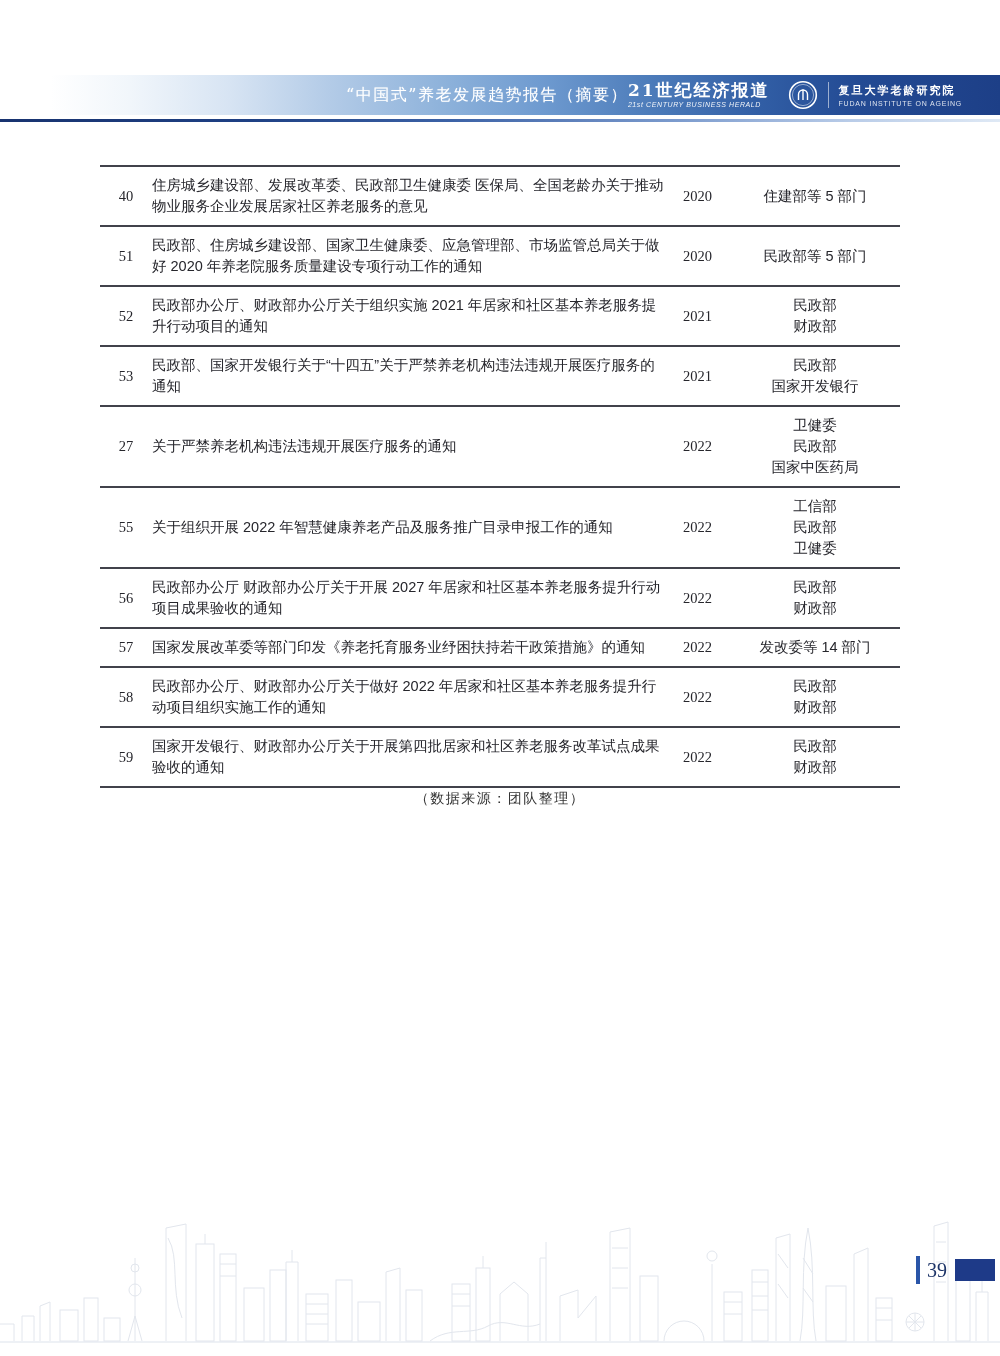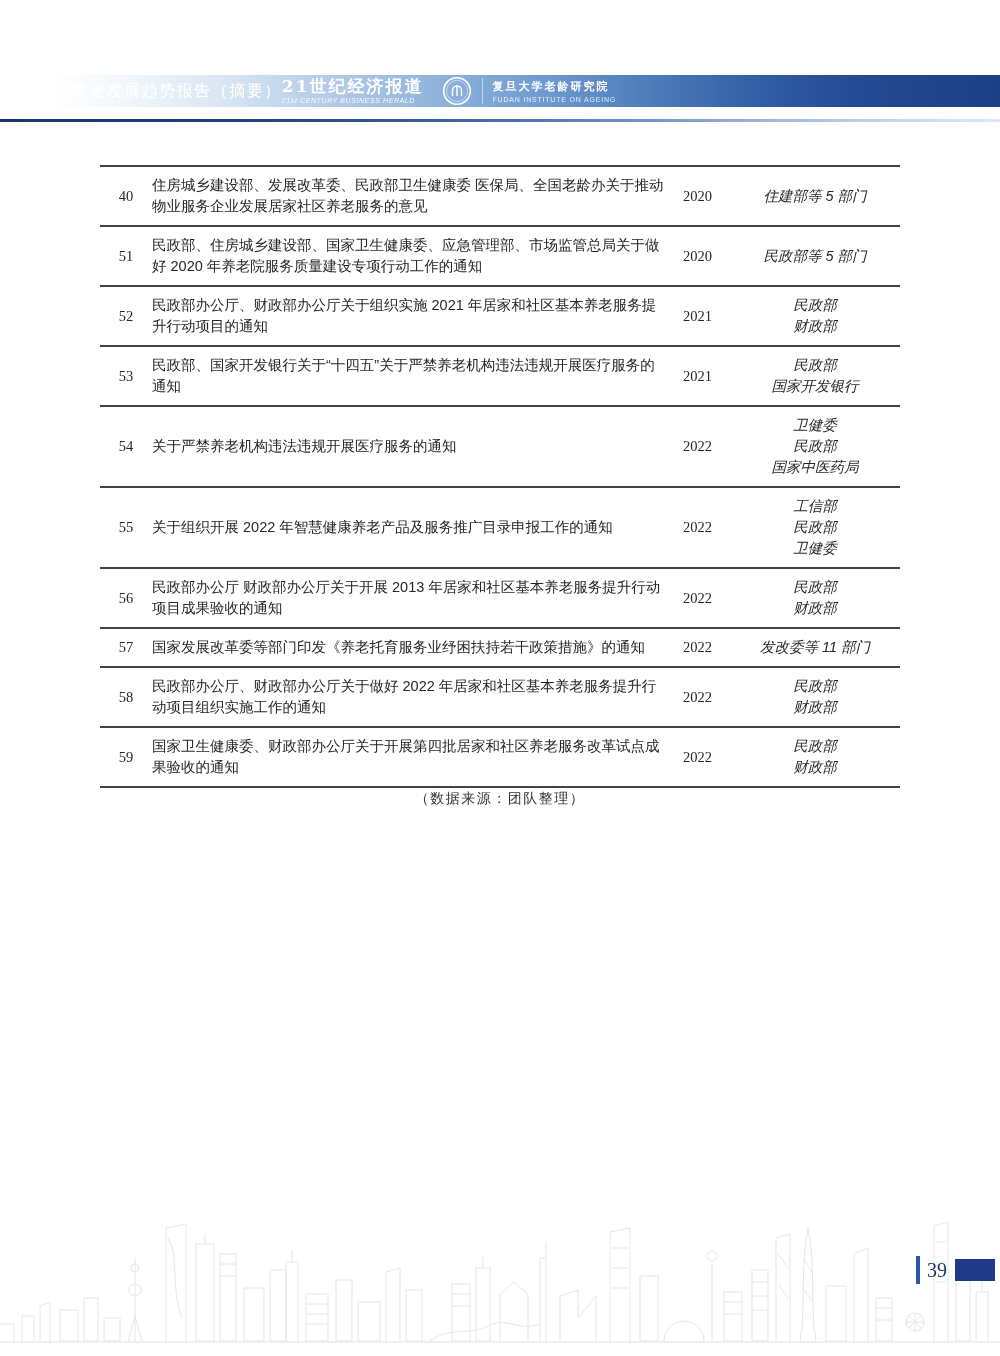"“中国式”养老发展趋势报告（摘要）" .band { height: 32px -> 40px; justify-content: flex-start -> flex-end }
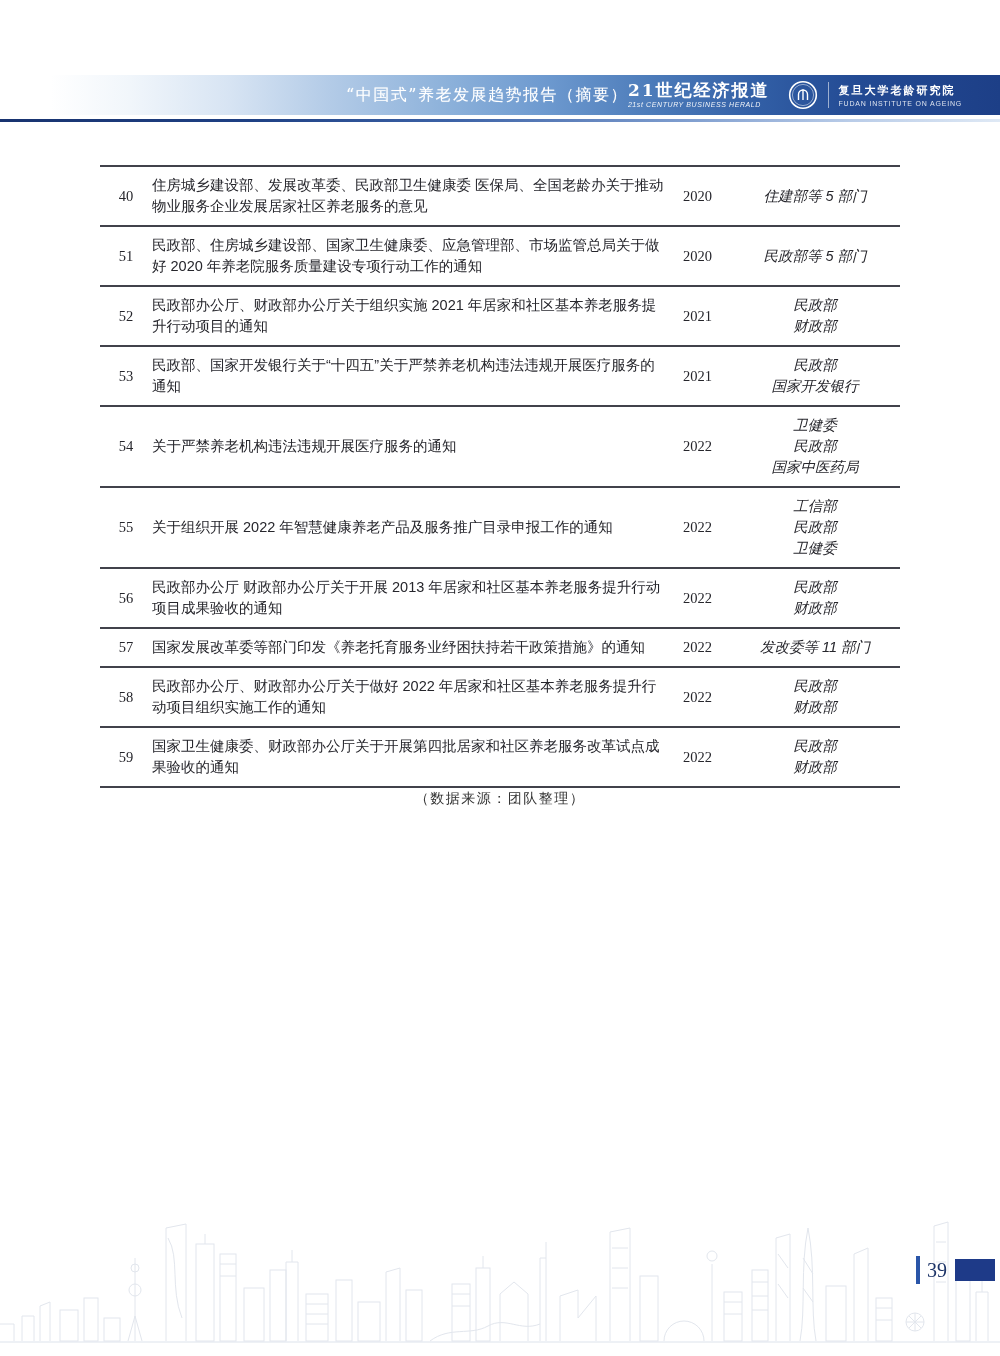"住建部等 5 部门" td.dept { font-style: italic -> none }
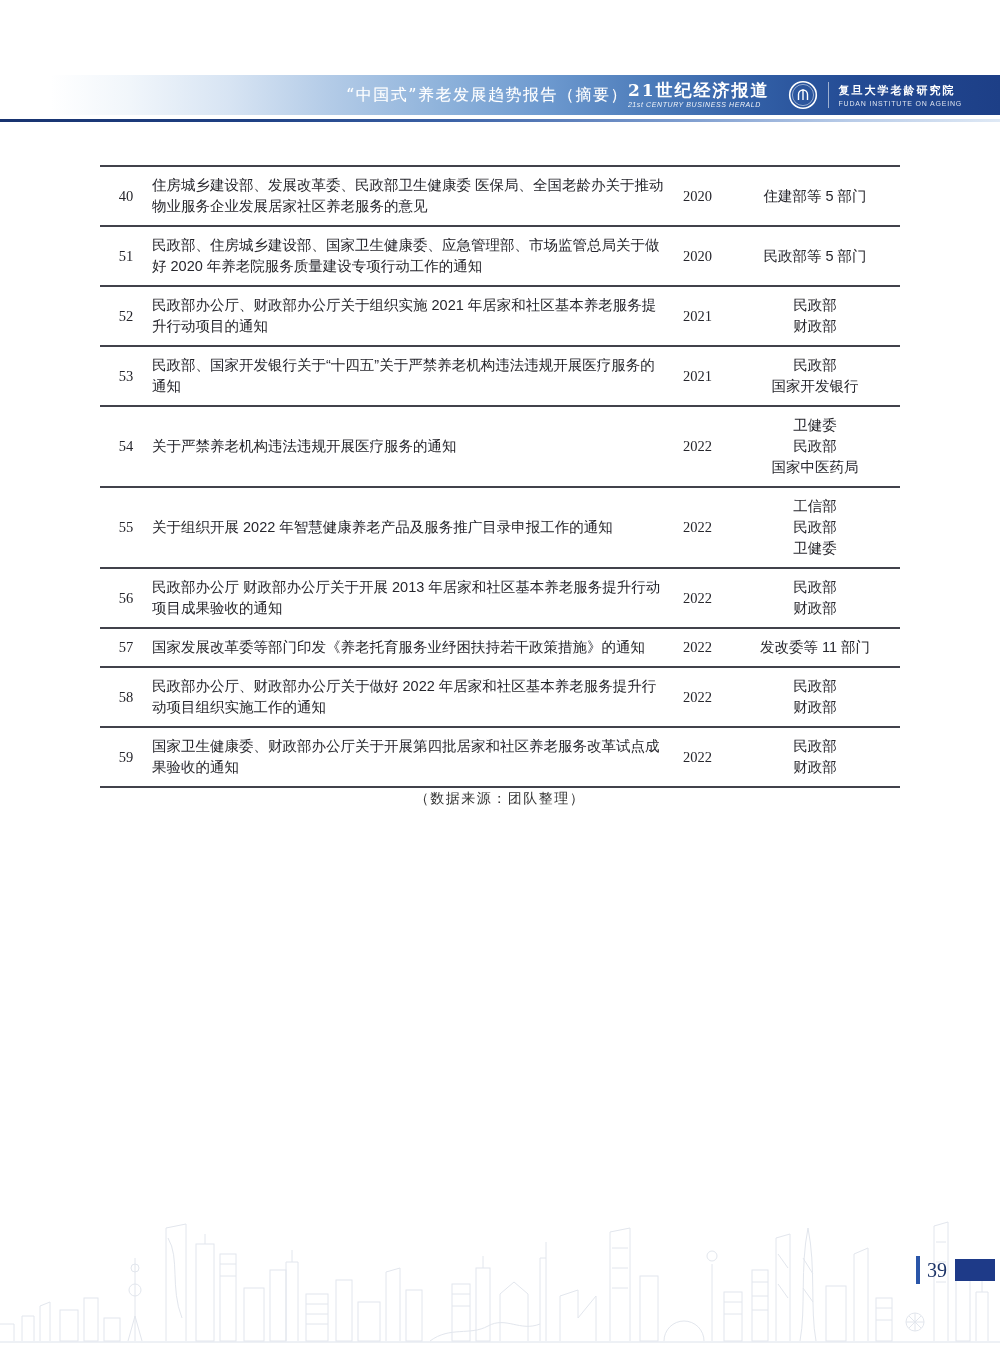"54" td.no { text: 54 -> 27 }
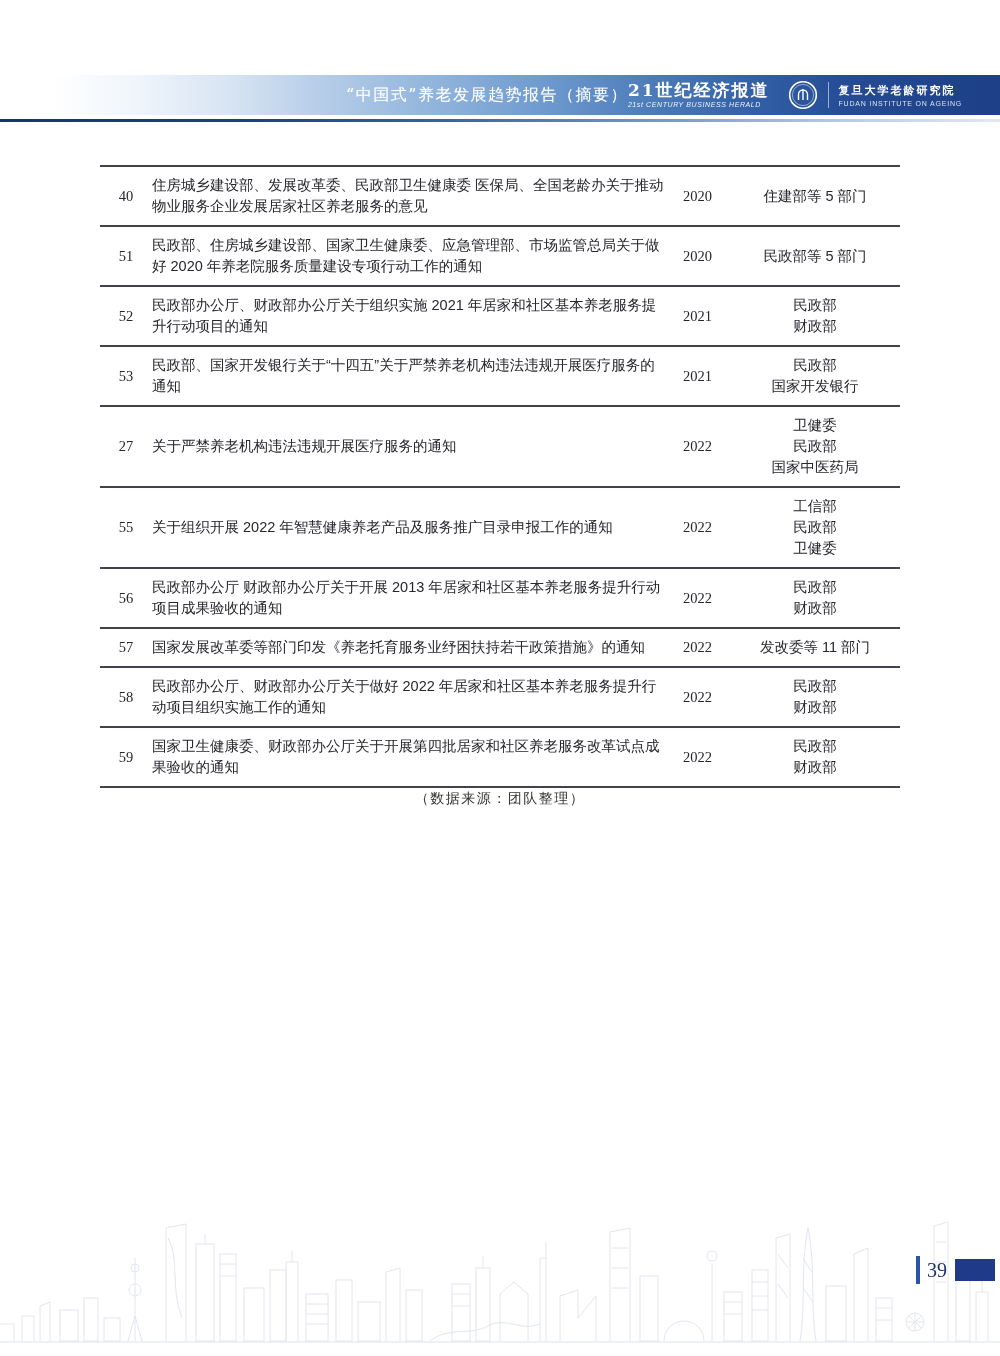"民政部办公厅 财政部办公厅关于开展 2013" td.name { text: 2013 -> 2027 }
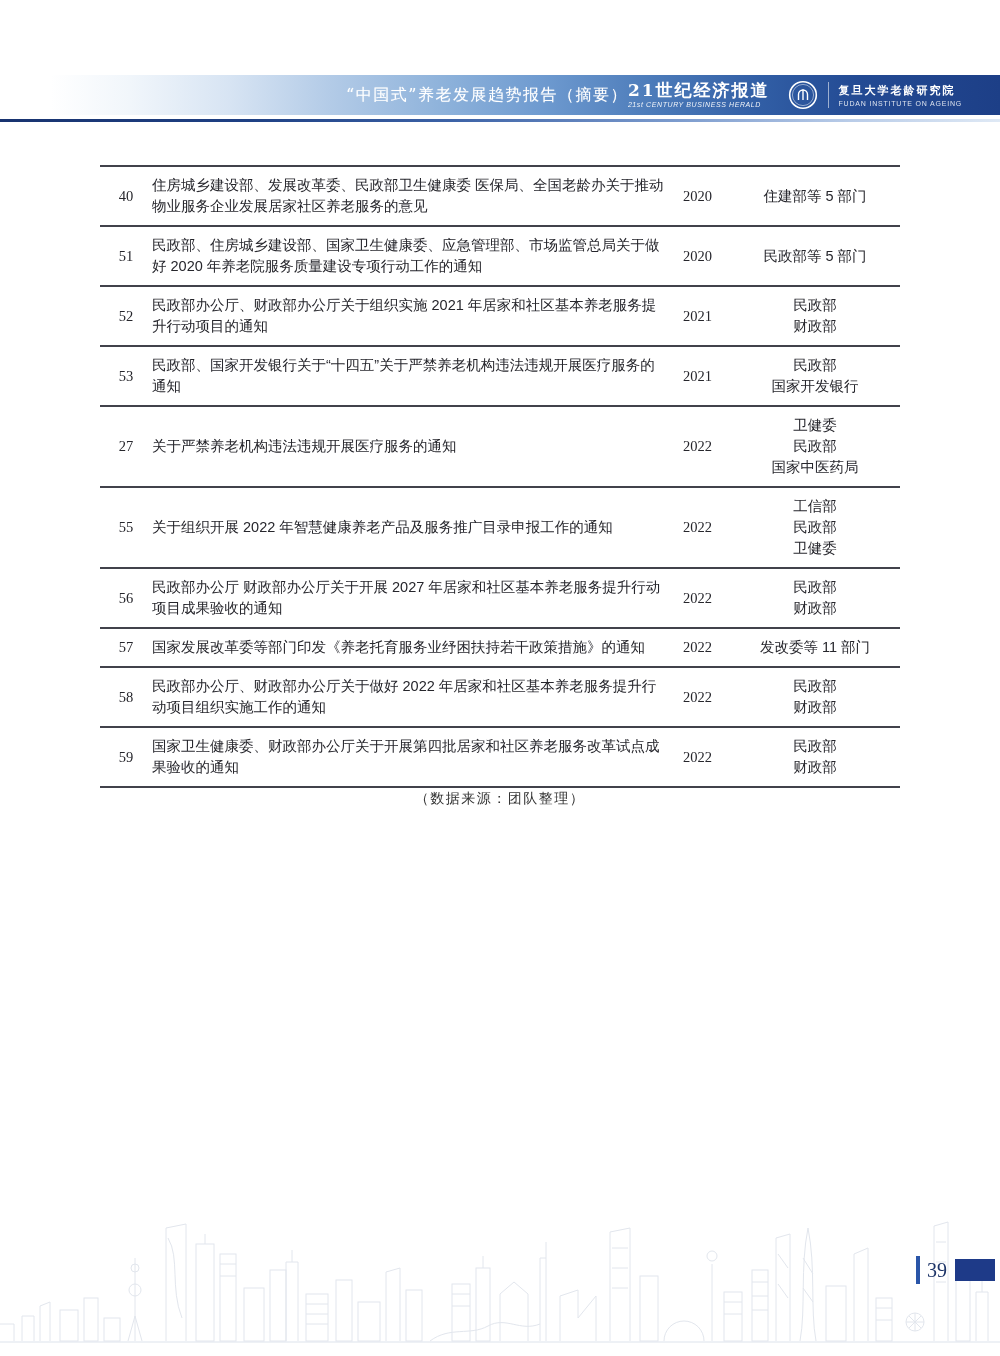"发改委等 11 部门" td.dept { text: 11 -> 14 }
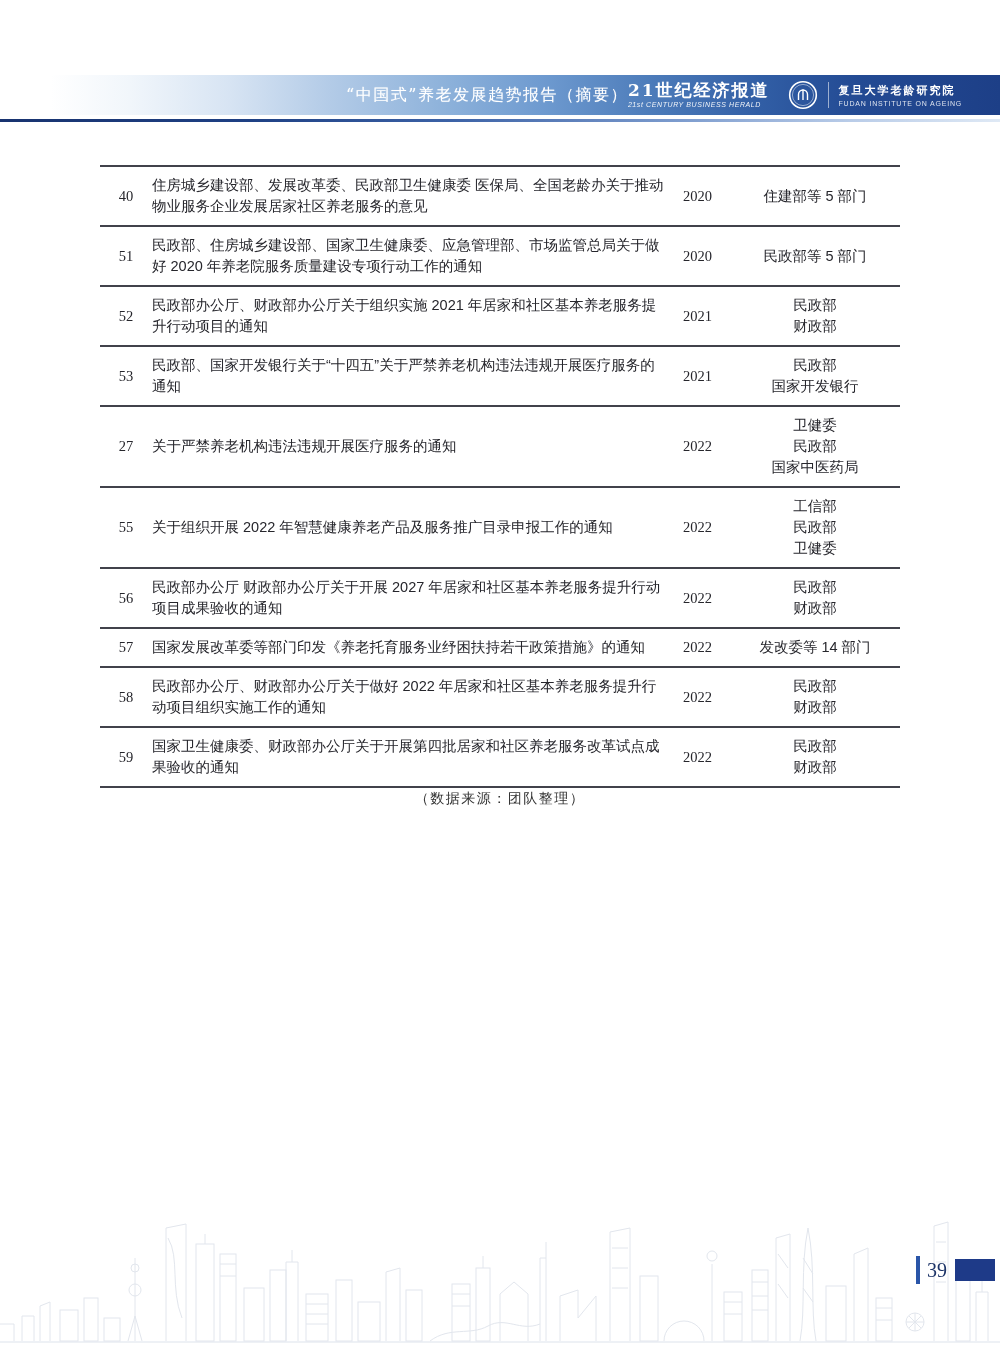"国家卫生健康委、财政部办公厅关于开展第四批居家和社区养老服务改革试点成果验收的通" td.name { text: 卫生健康委 -> 开发银行 }
